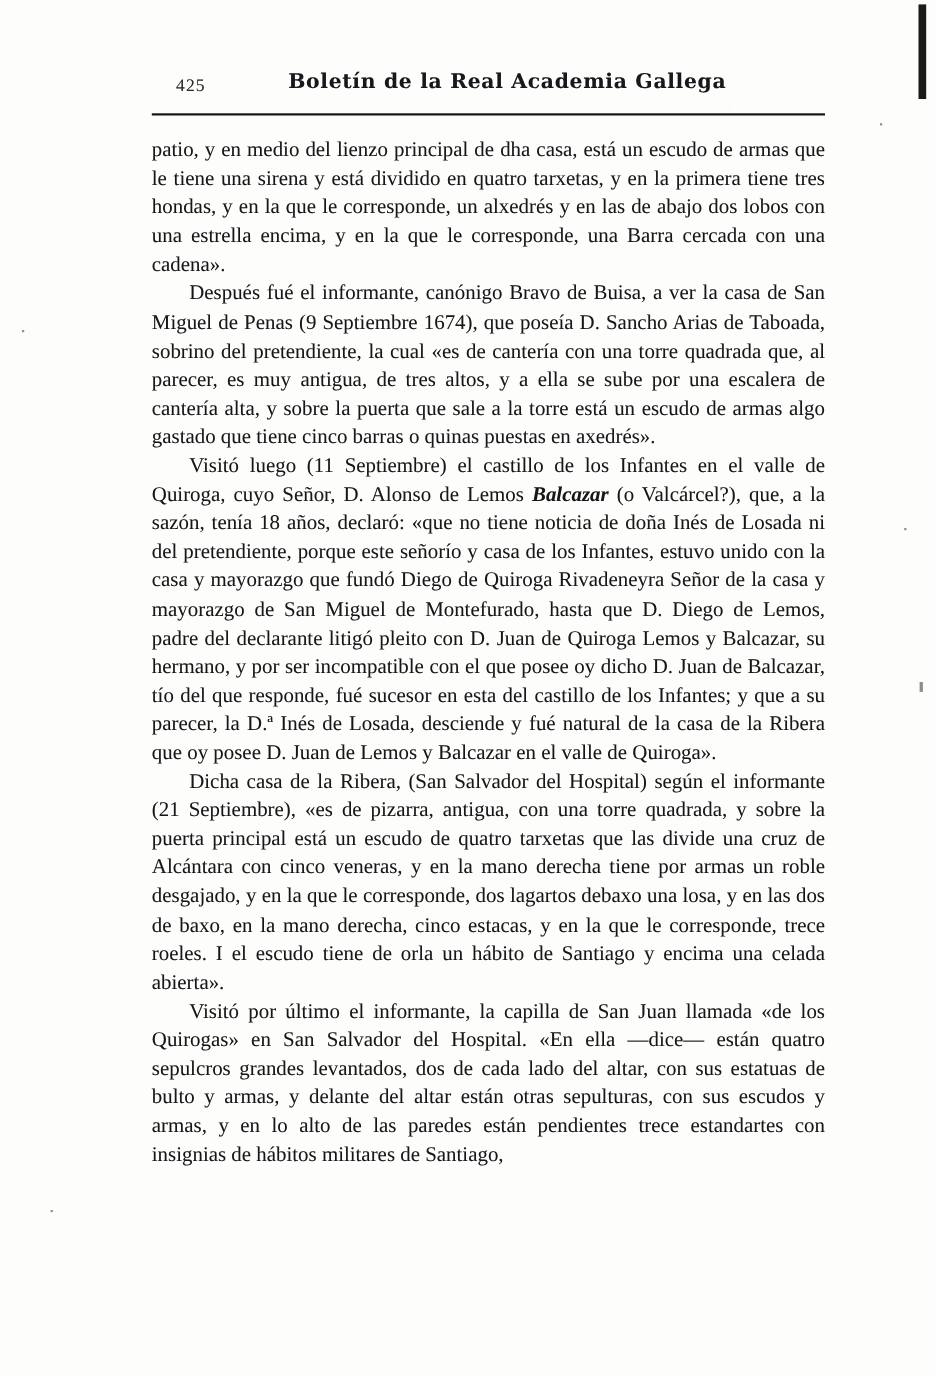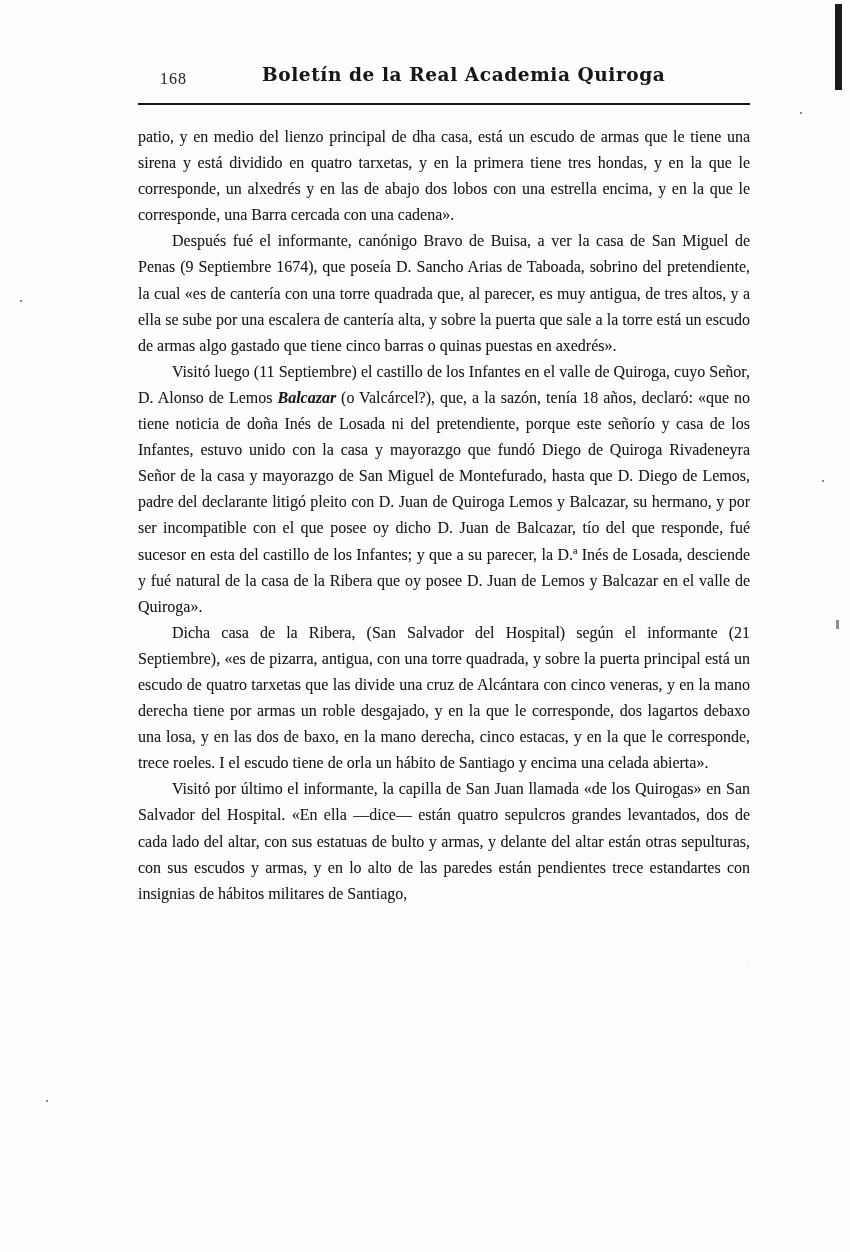"168" div.folio { text: 168 -> 425 }
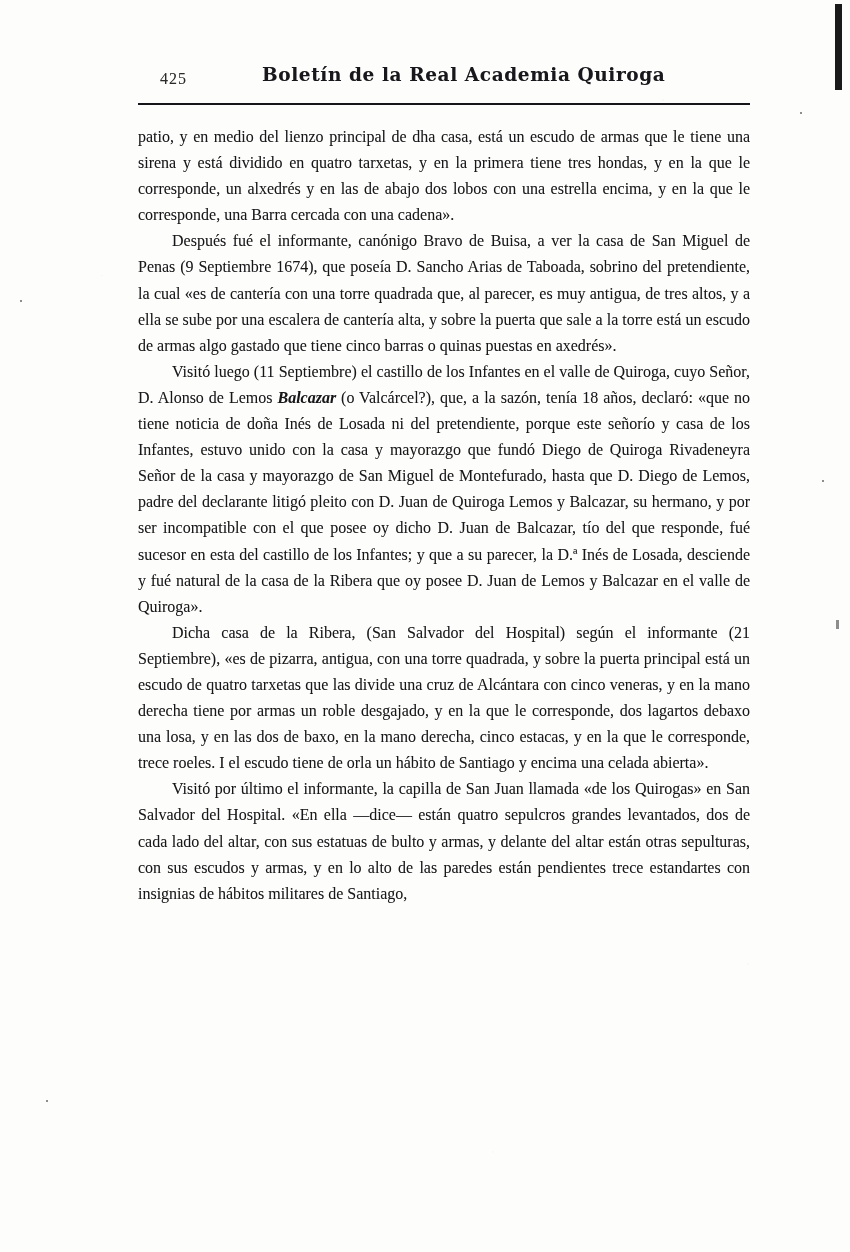"Boletín de la Real Academia" div.head-title { text: Quiroga -> Gallega }
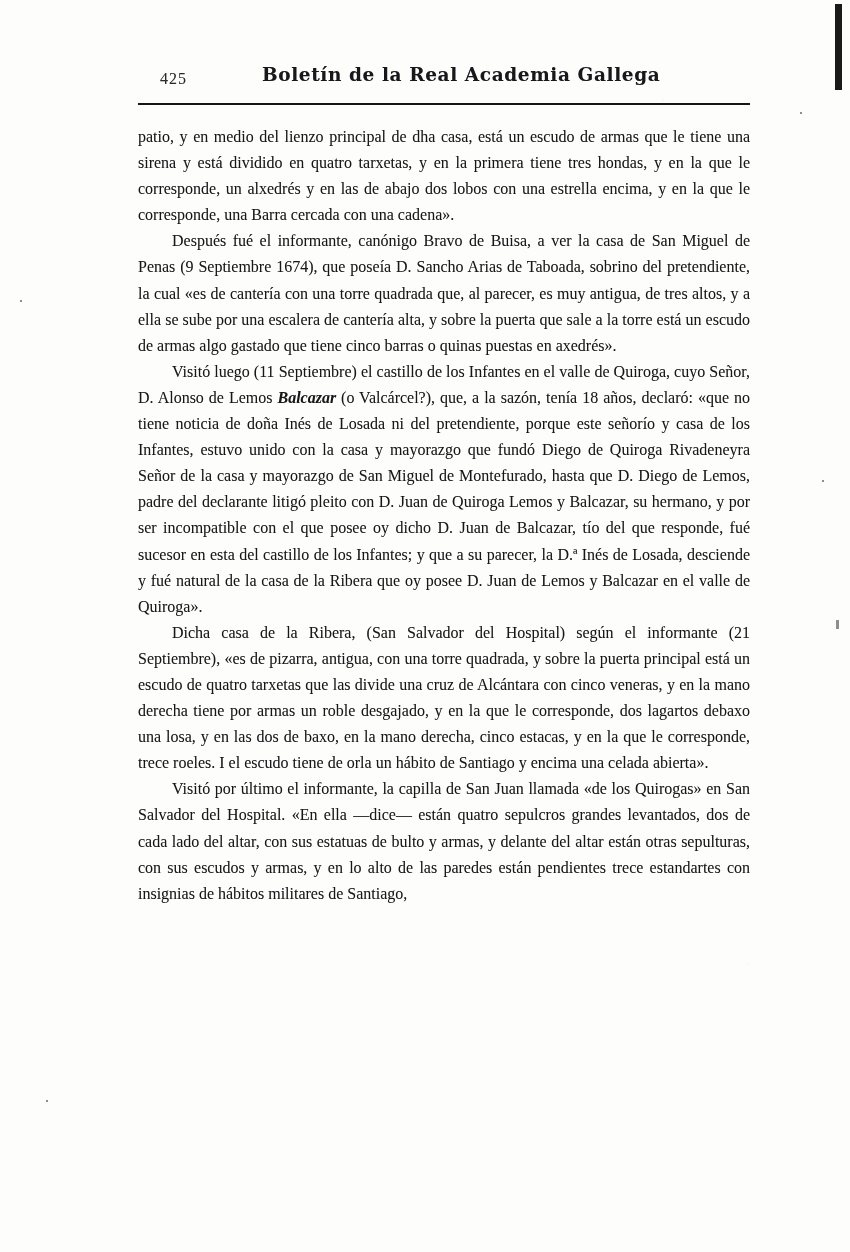"patio, y en medio del" .body-text { font-size: 16px -> 19px }
